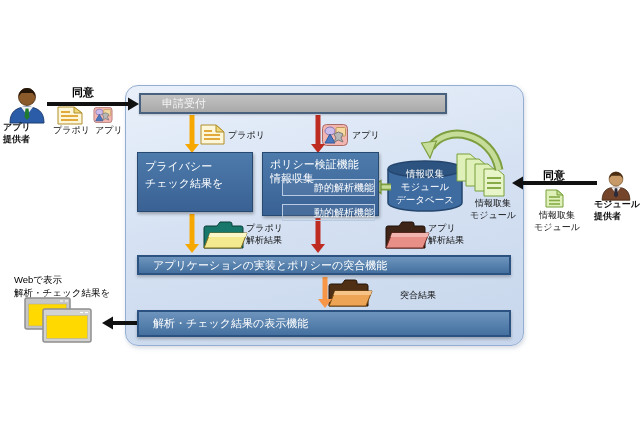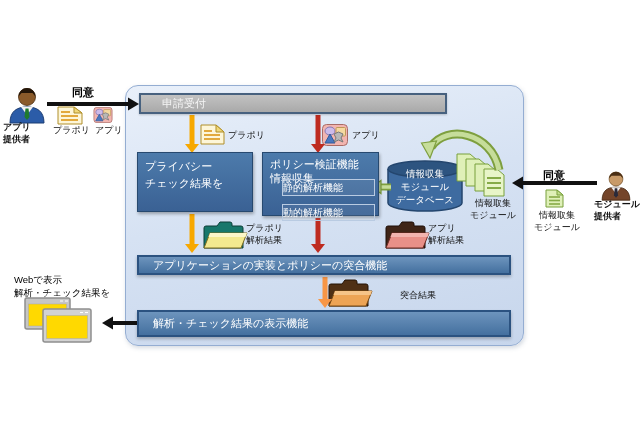"静的解析機能" .sub-box { text-align: left -> right }
